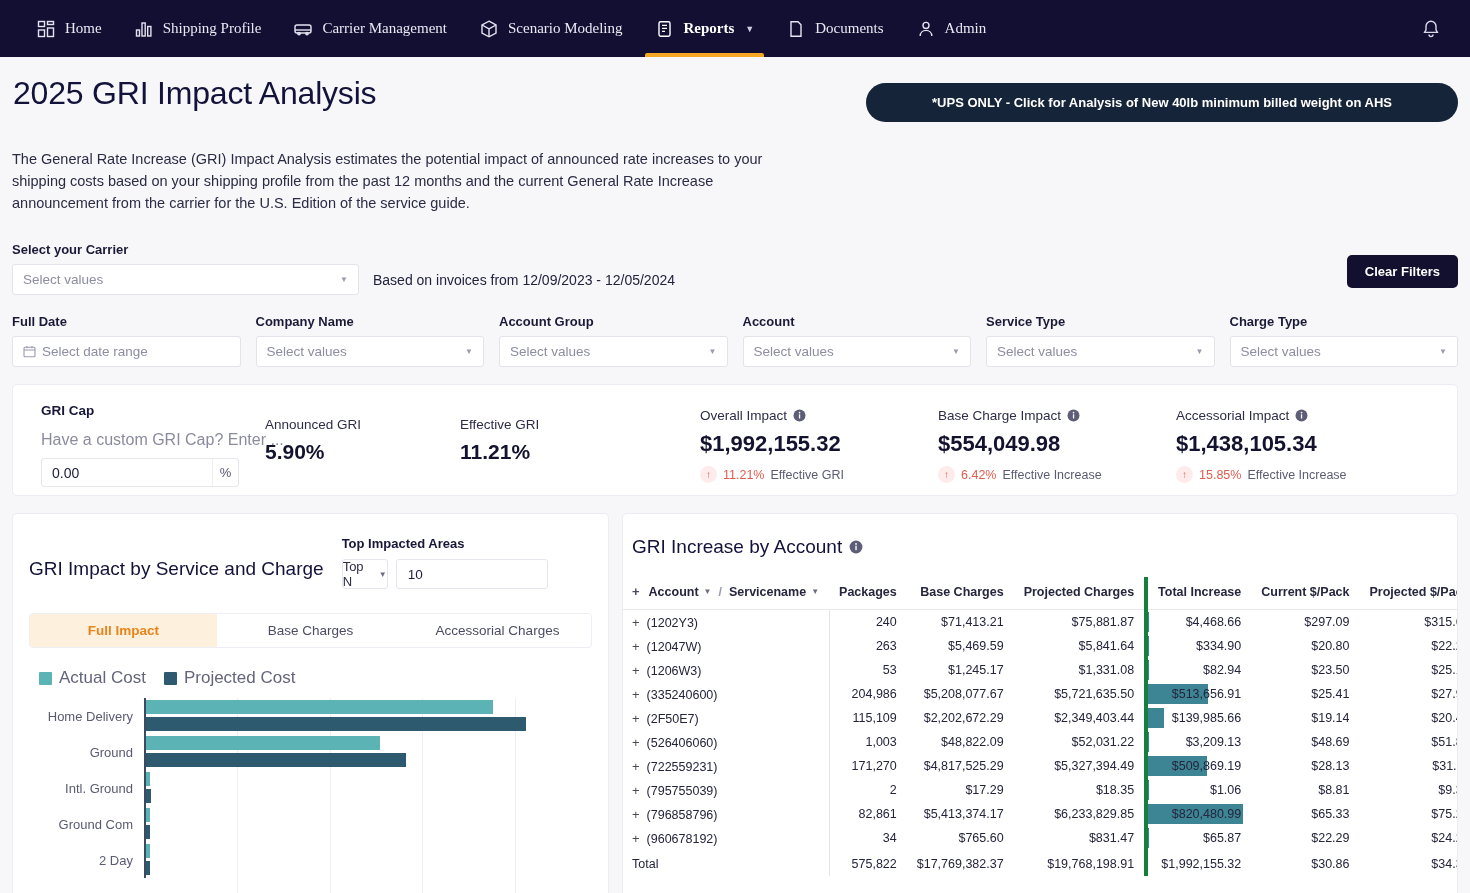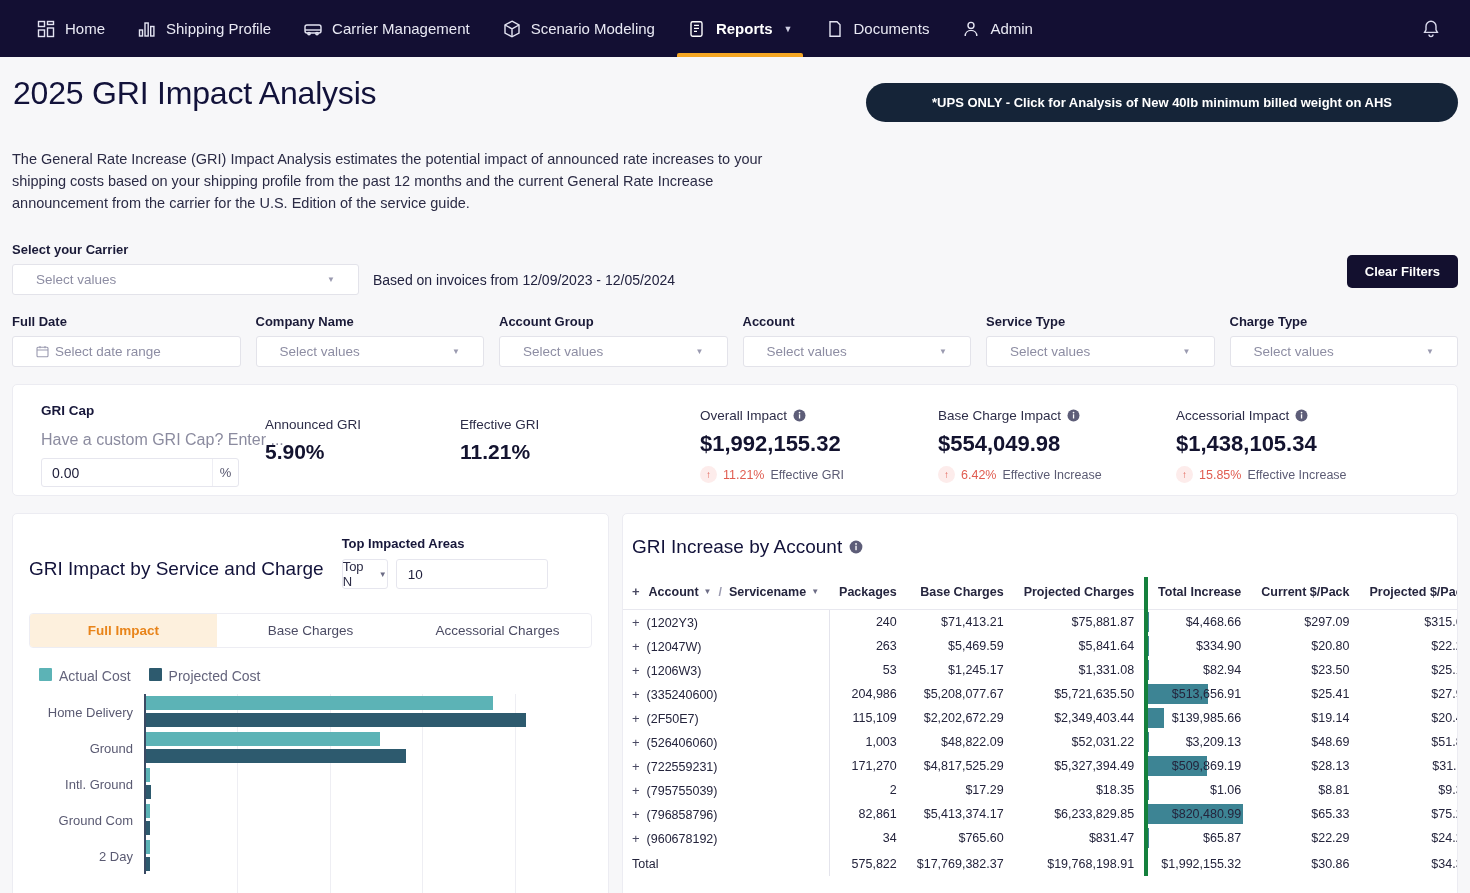"Home" .nav-items { font-family: none -> Liberation Serif, serif }
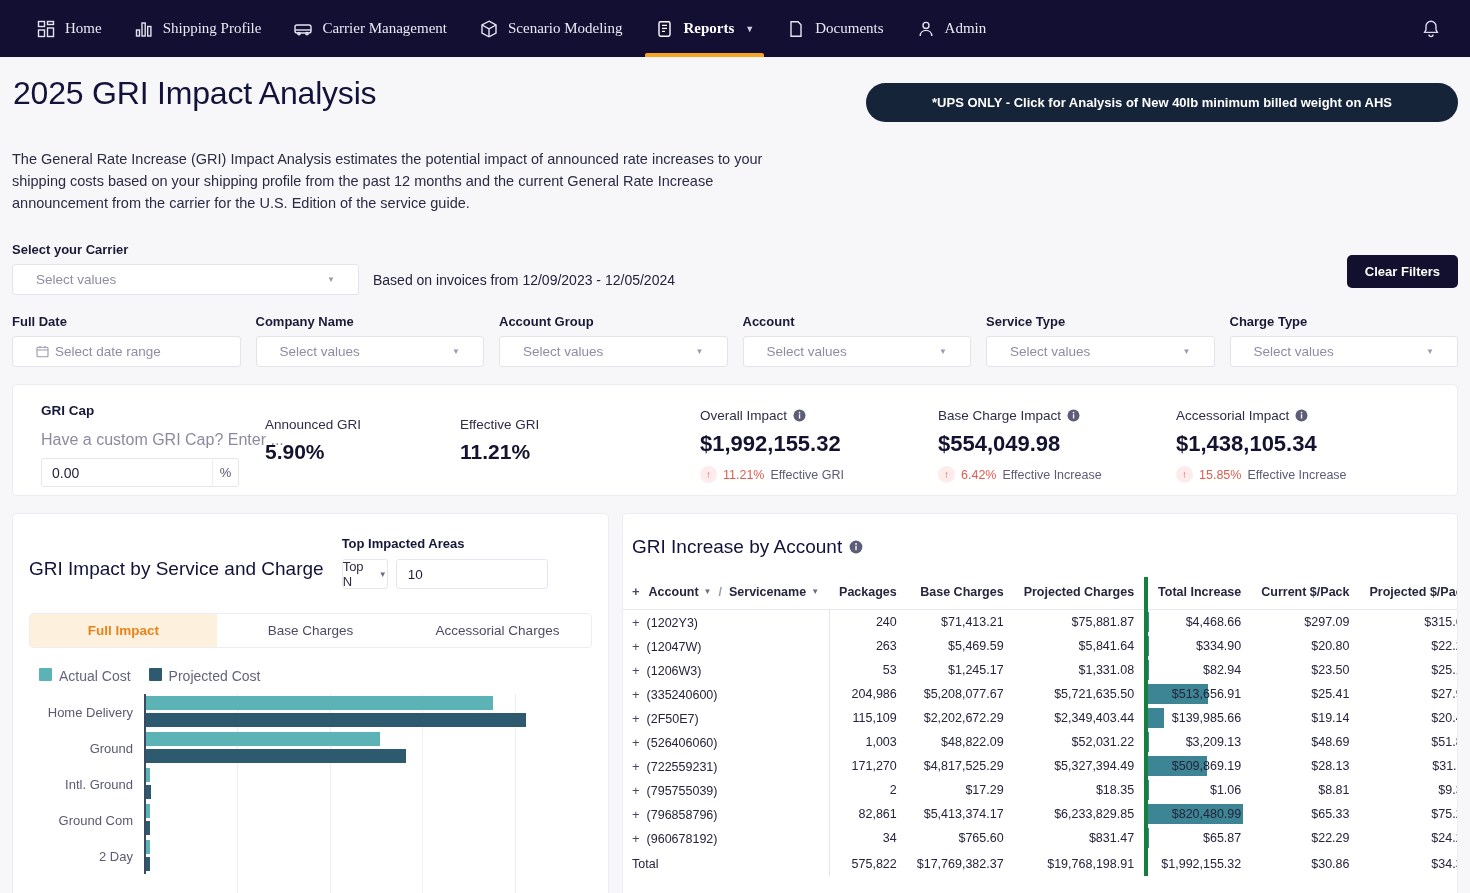"Select values" .select { padding: 0 23px -> 0 10px }
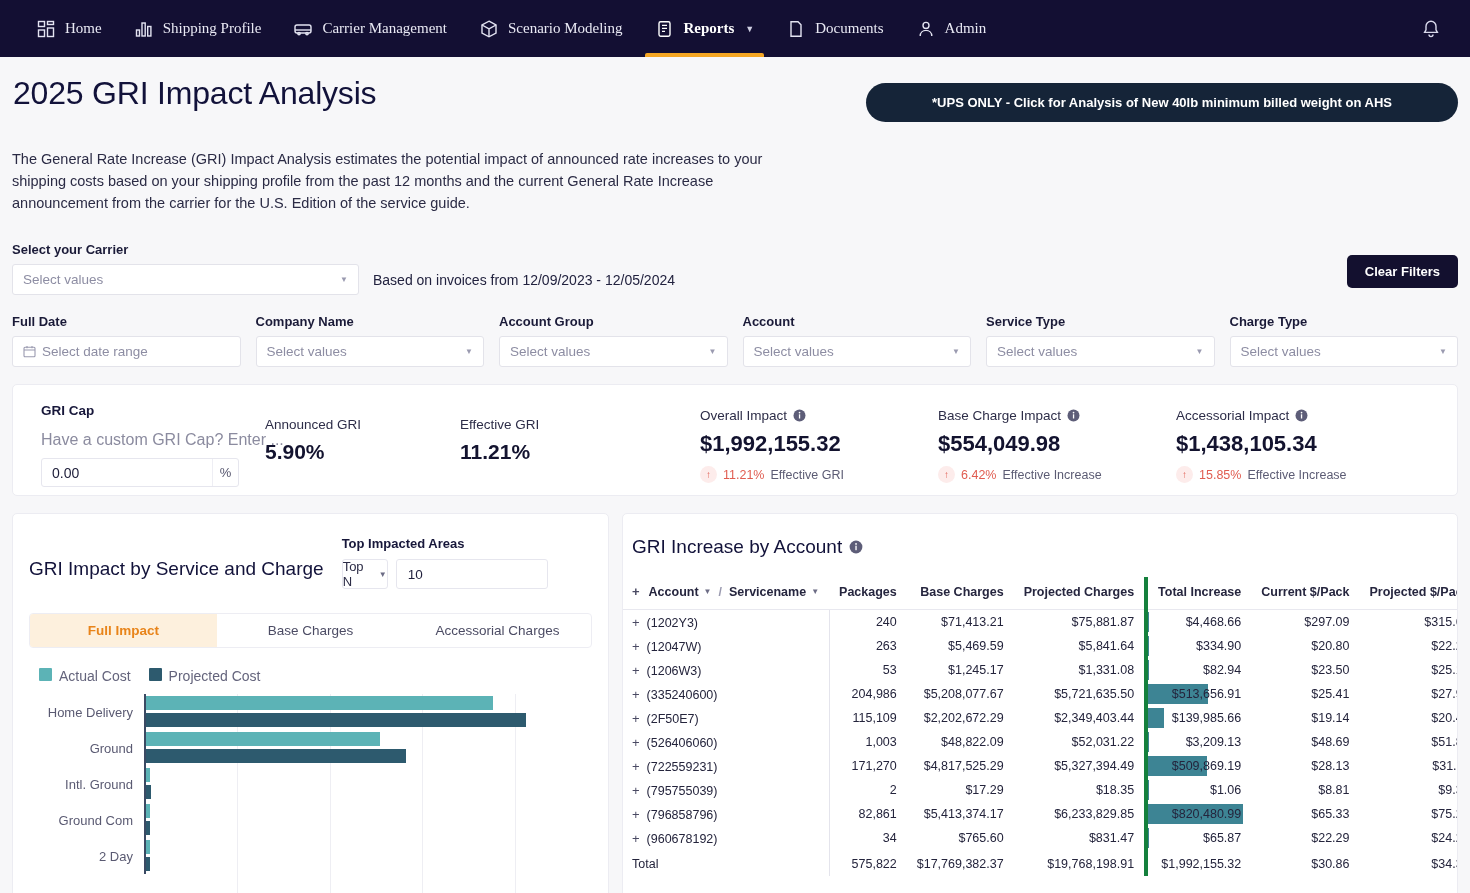"Actual Cost" .legend-item { align-items: none -> center; font-size: 14px -> 17px }
